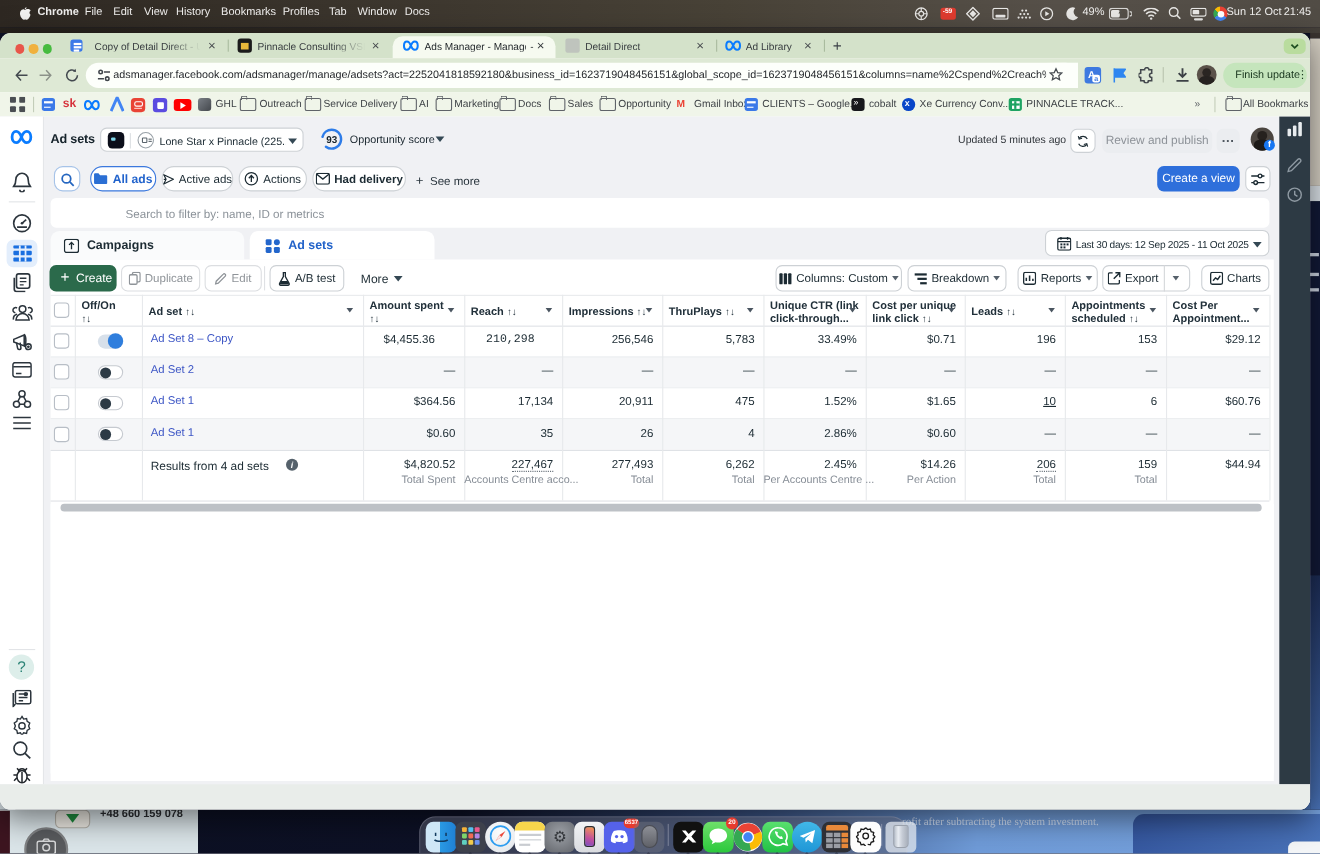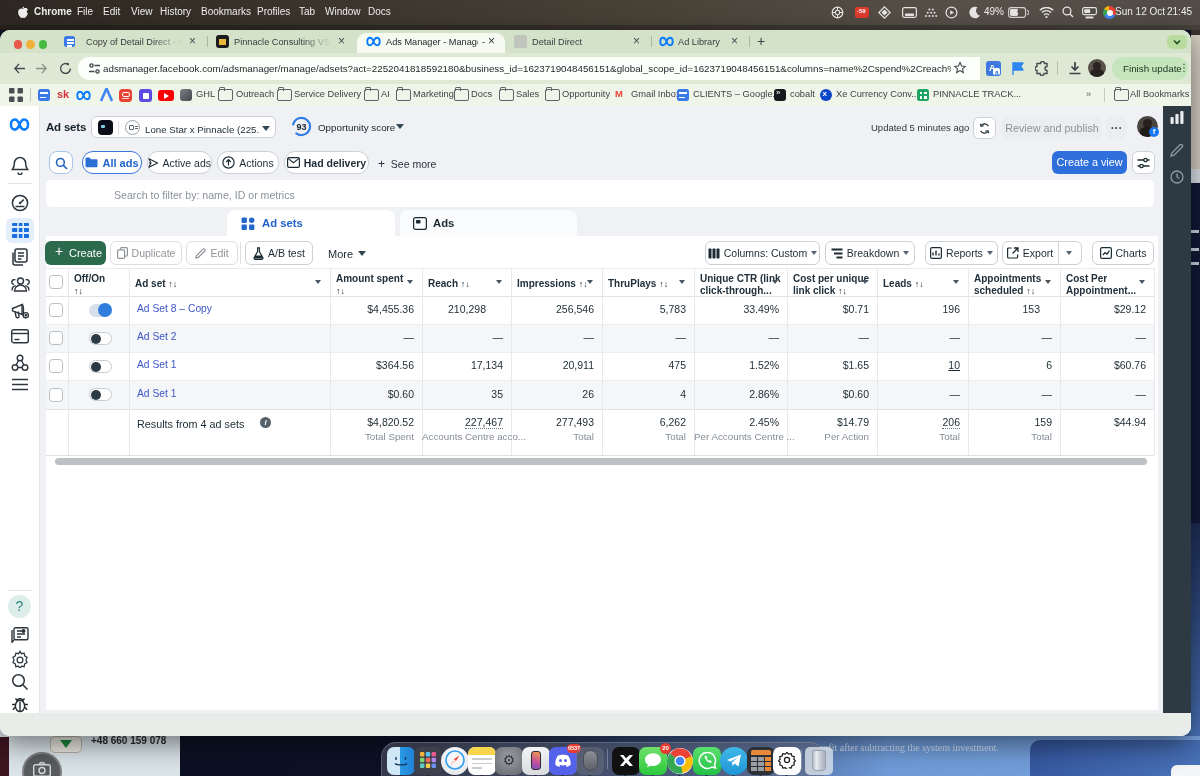"Campaigns" div.abs { html: none -> <div> <svg> <rect></rect> <path></path> </svg> <div>Campaigns</div> </div> }
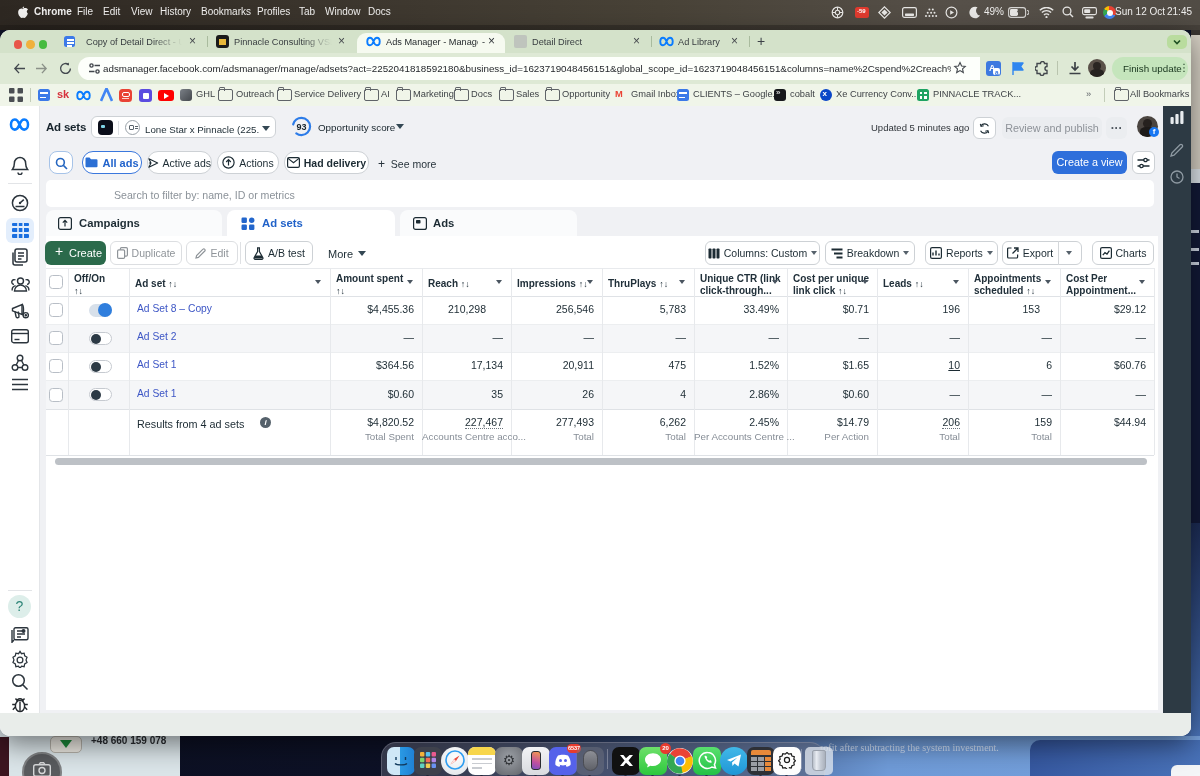"Ads" div.abs { html: <div> <svg> <rect></rect> <rect></rect> </svg> <div>Ads</div> </div> -> none }
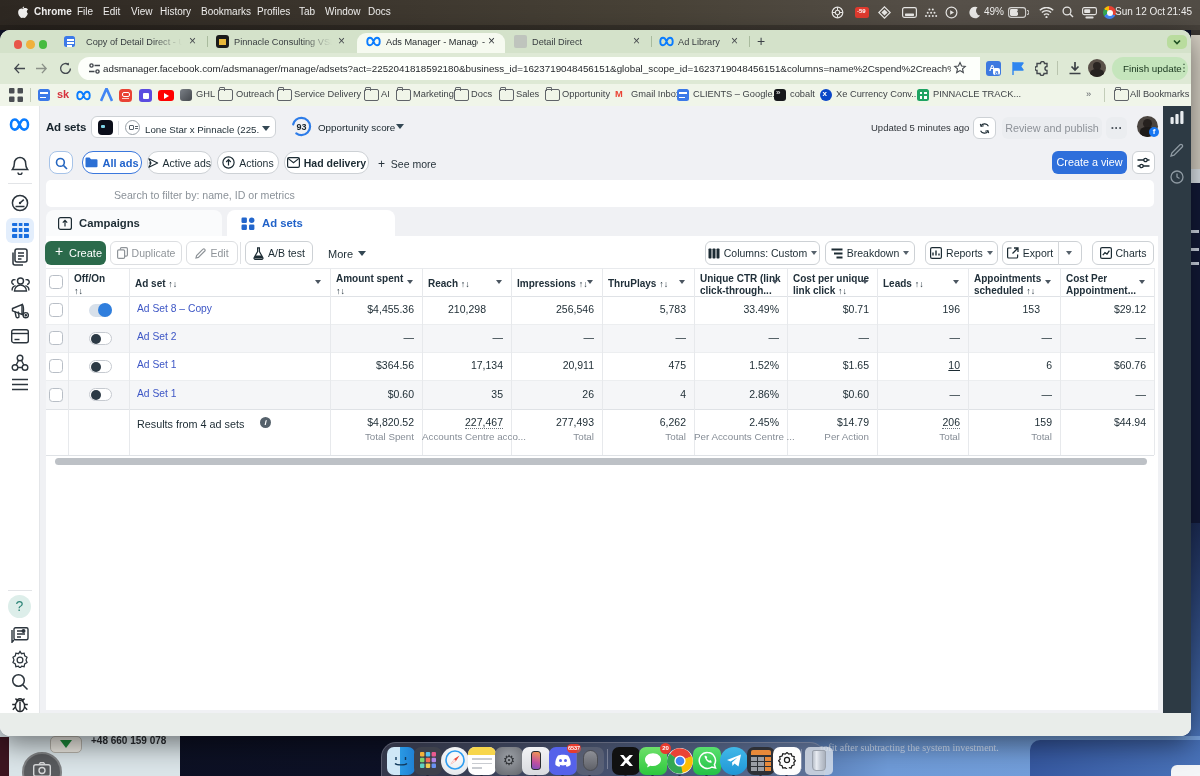"Last 30 days: 12 Sep" div.pill { html: none -> <div> <svg> <rect></rect> <path></path> <path></path> <g> <rect></rect> <rect></rect> <rect></rect> <rect></rect> <rect></rect> </g> </svg> <div>Last 30 days: 12 Sep 2025 - 11 Oct 2025</div> <div></div> </div> }
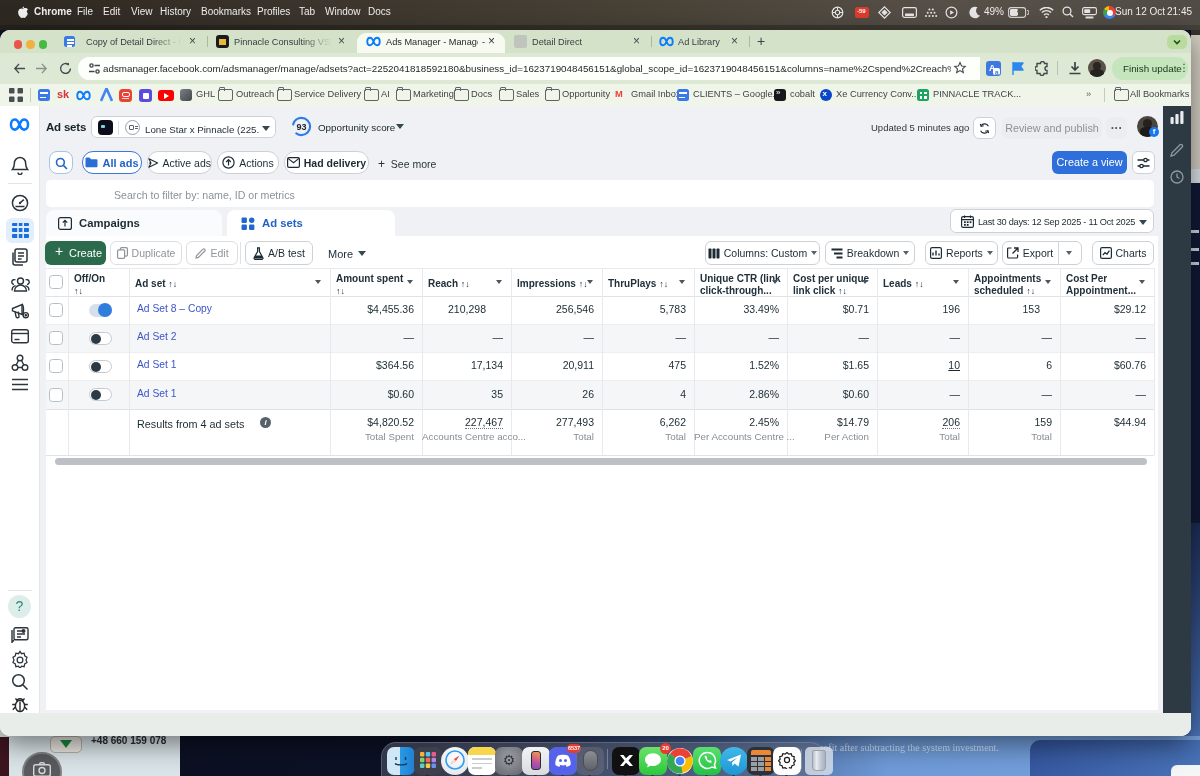"$4,455.36" div.cell { text-align: none -> center }
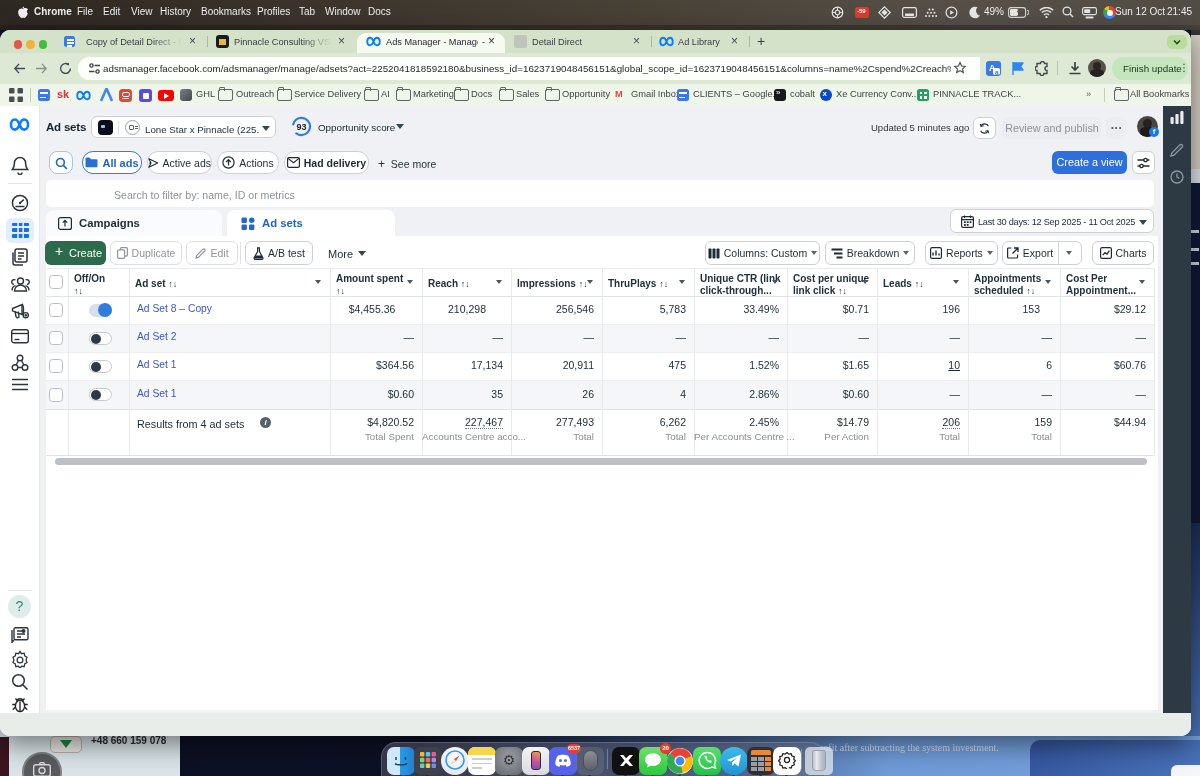"210,298" div.cell { font-family: none -> Liberation Mono, monospace }
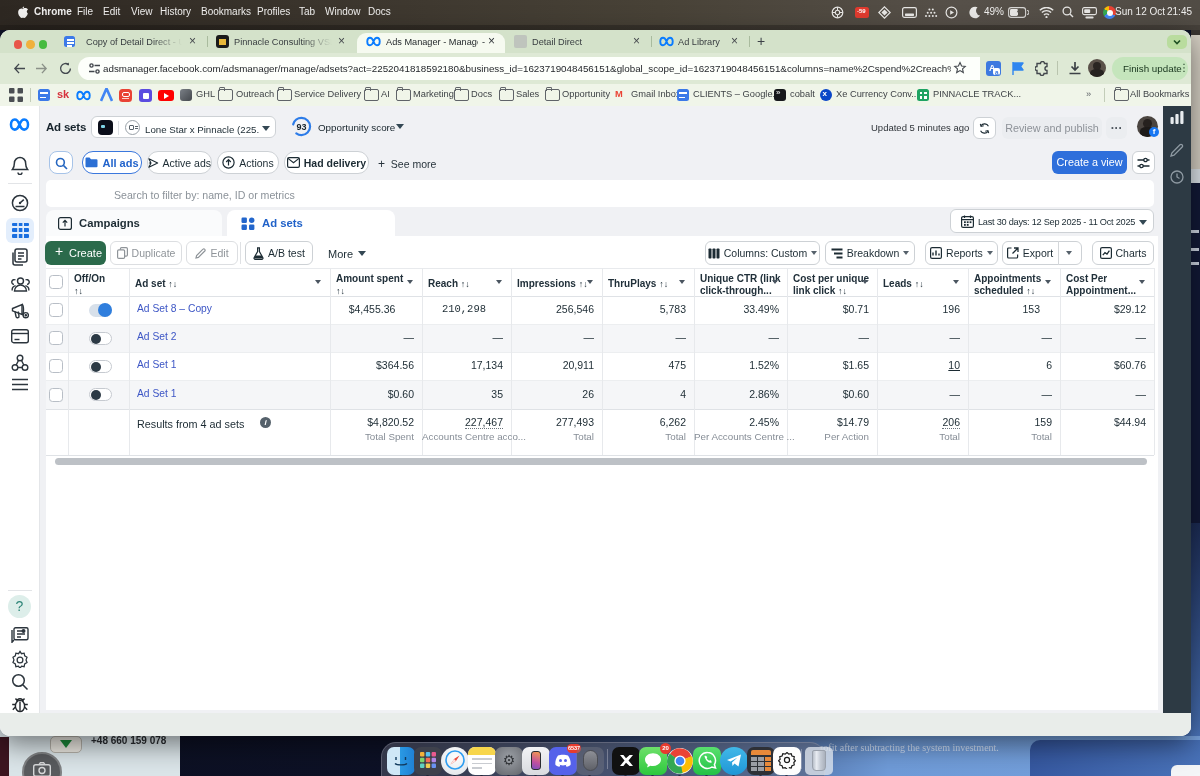"153" div.cell { width: 72px -> 84px }
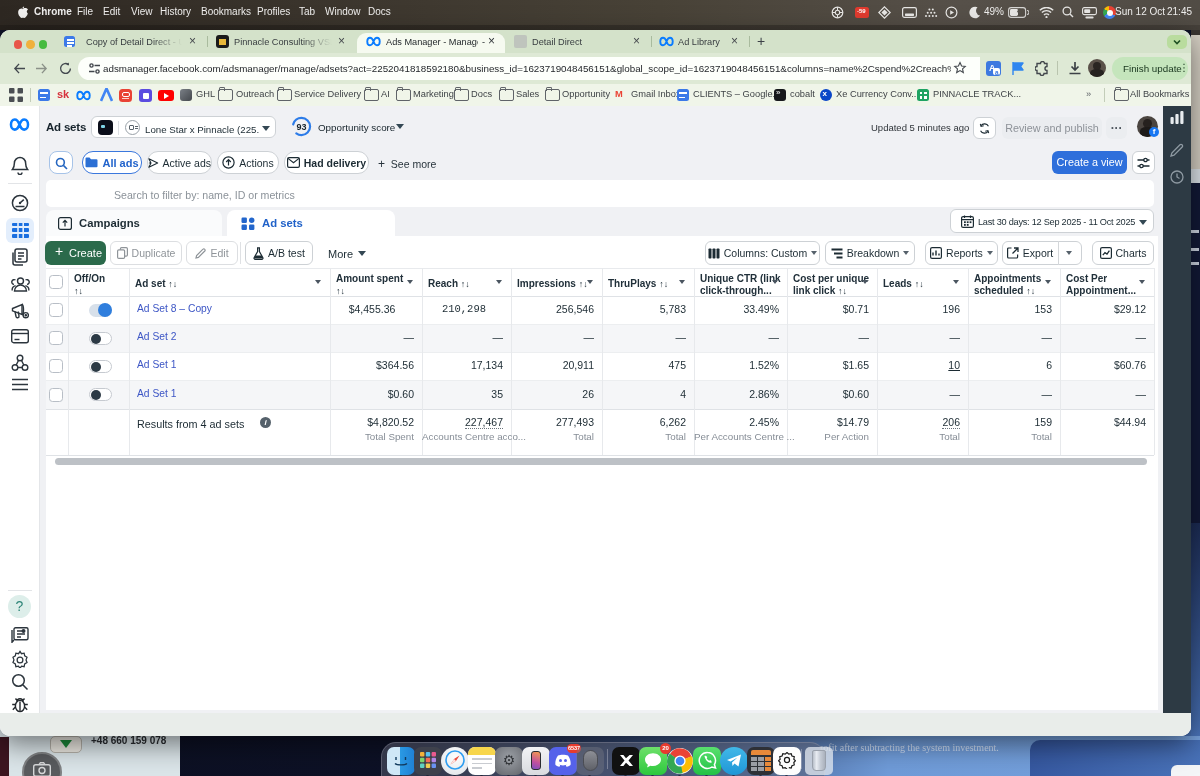"$14.79" span { text: $14.79 -> $14.26 }
